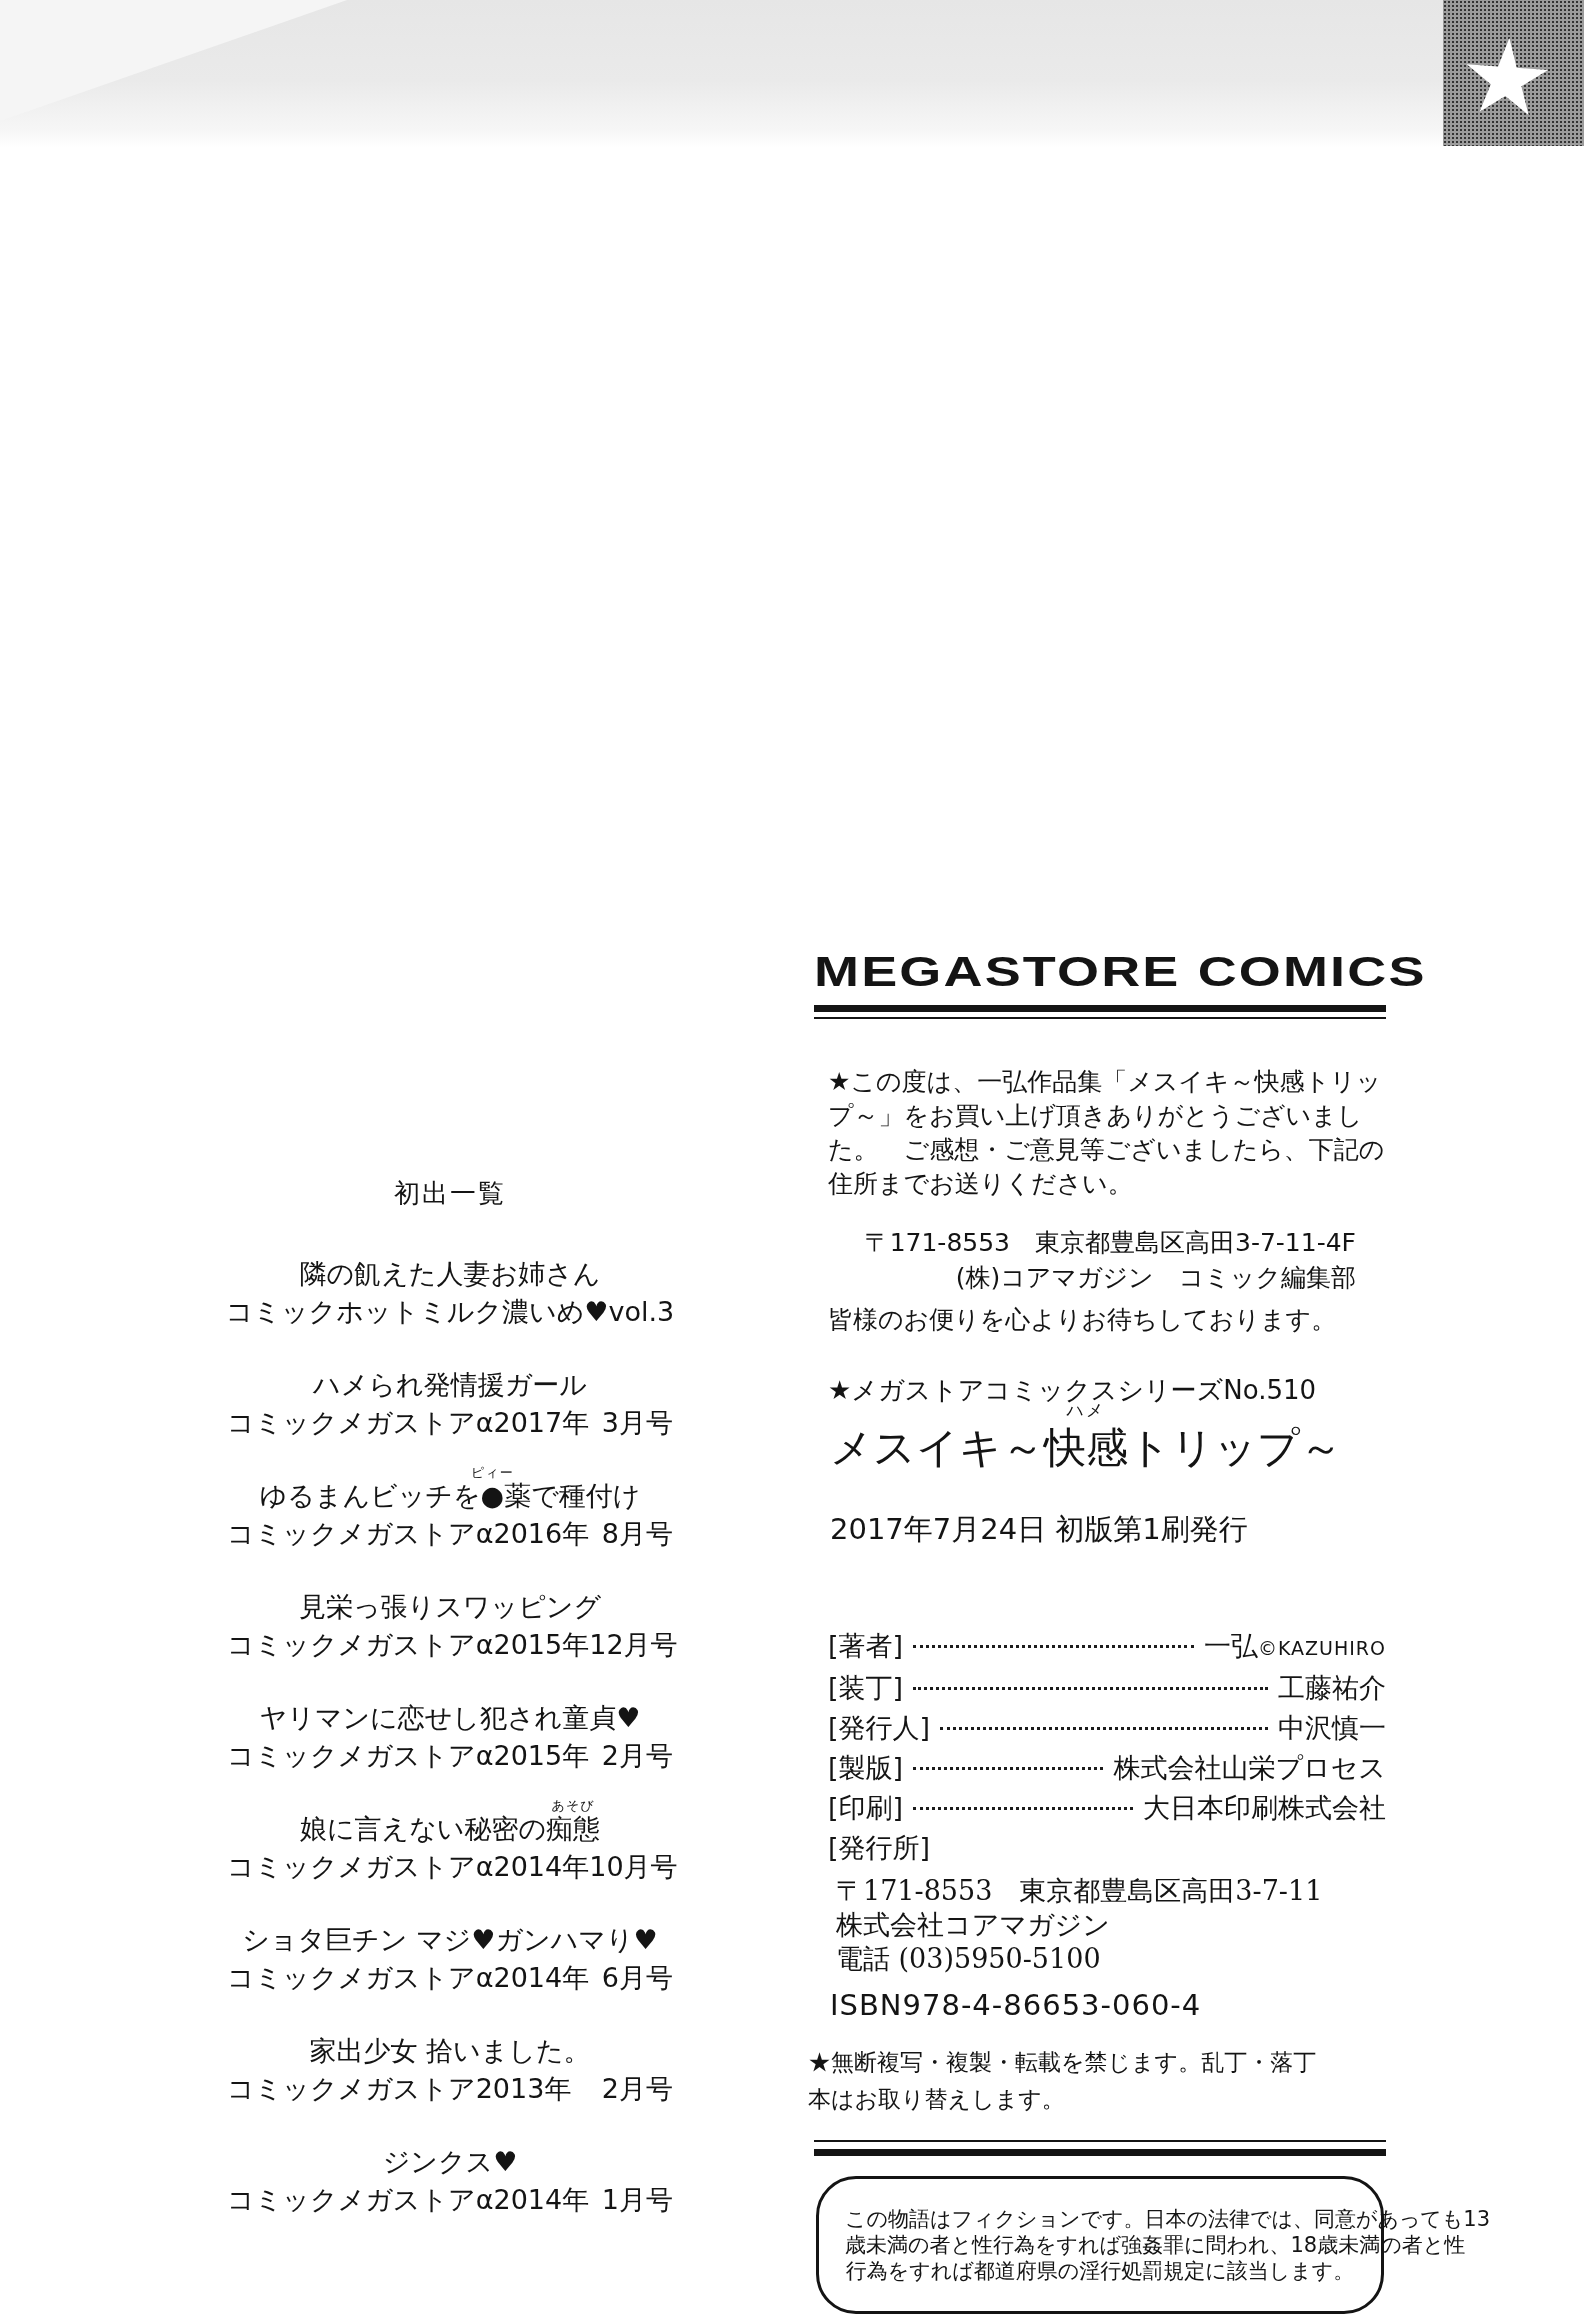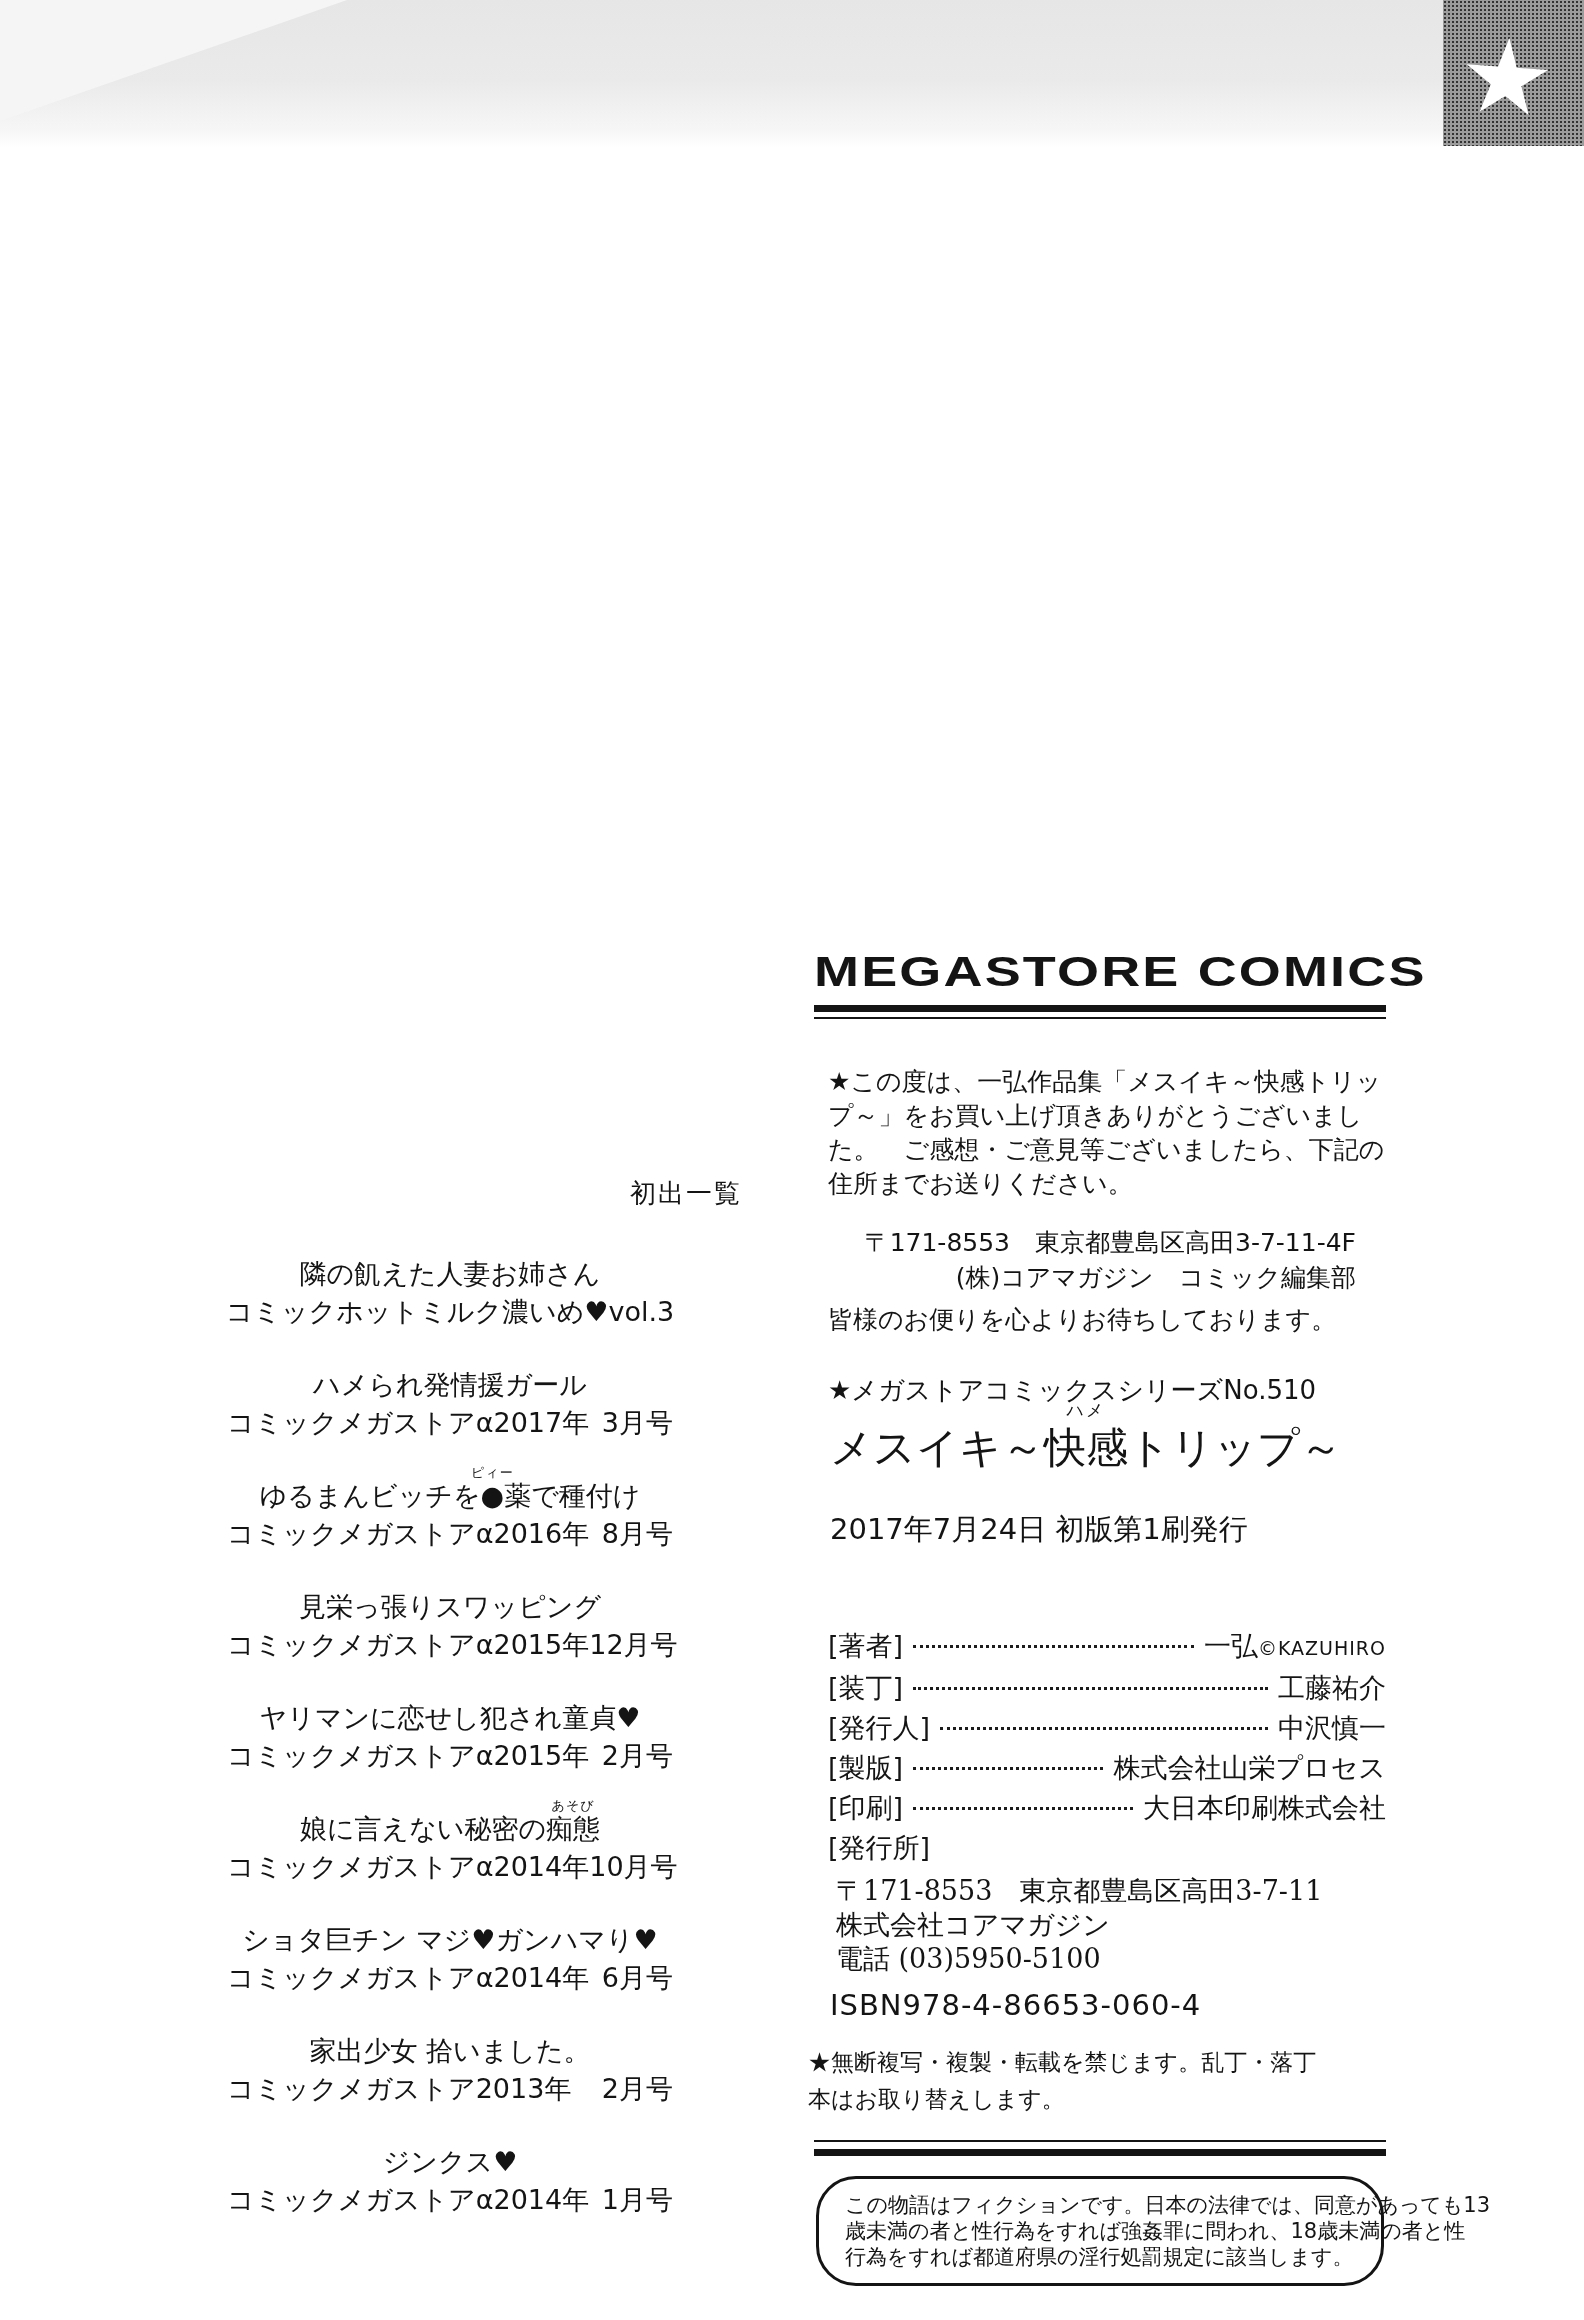"初出一覧" .fp-heading { text-align: right -> none }
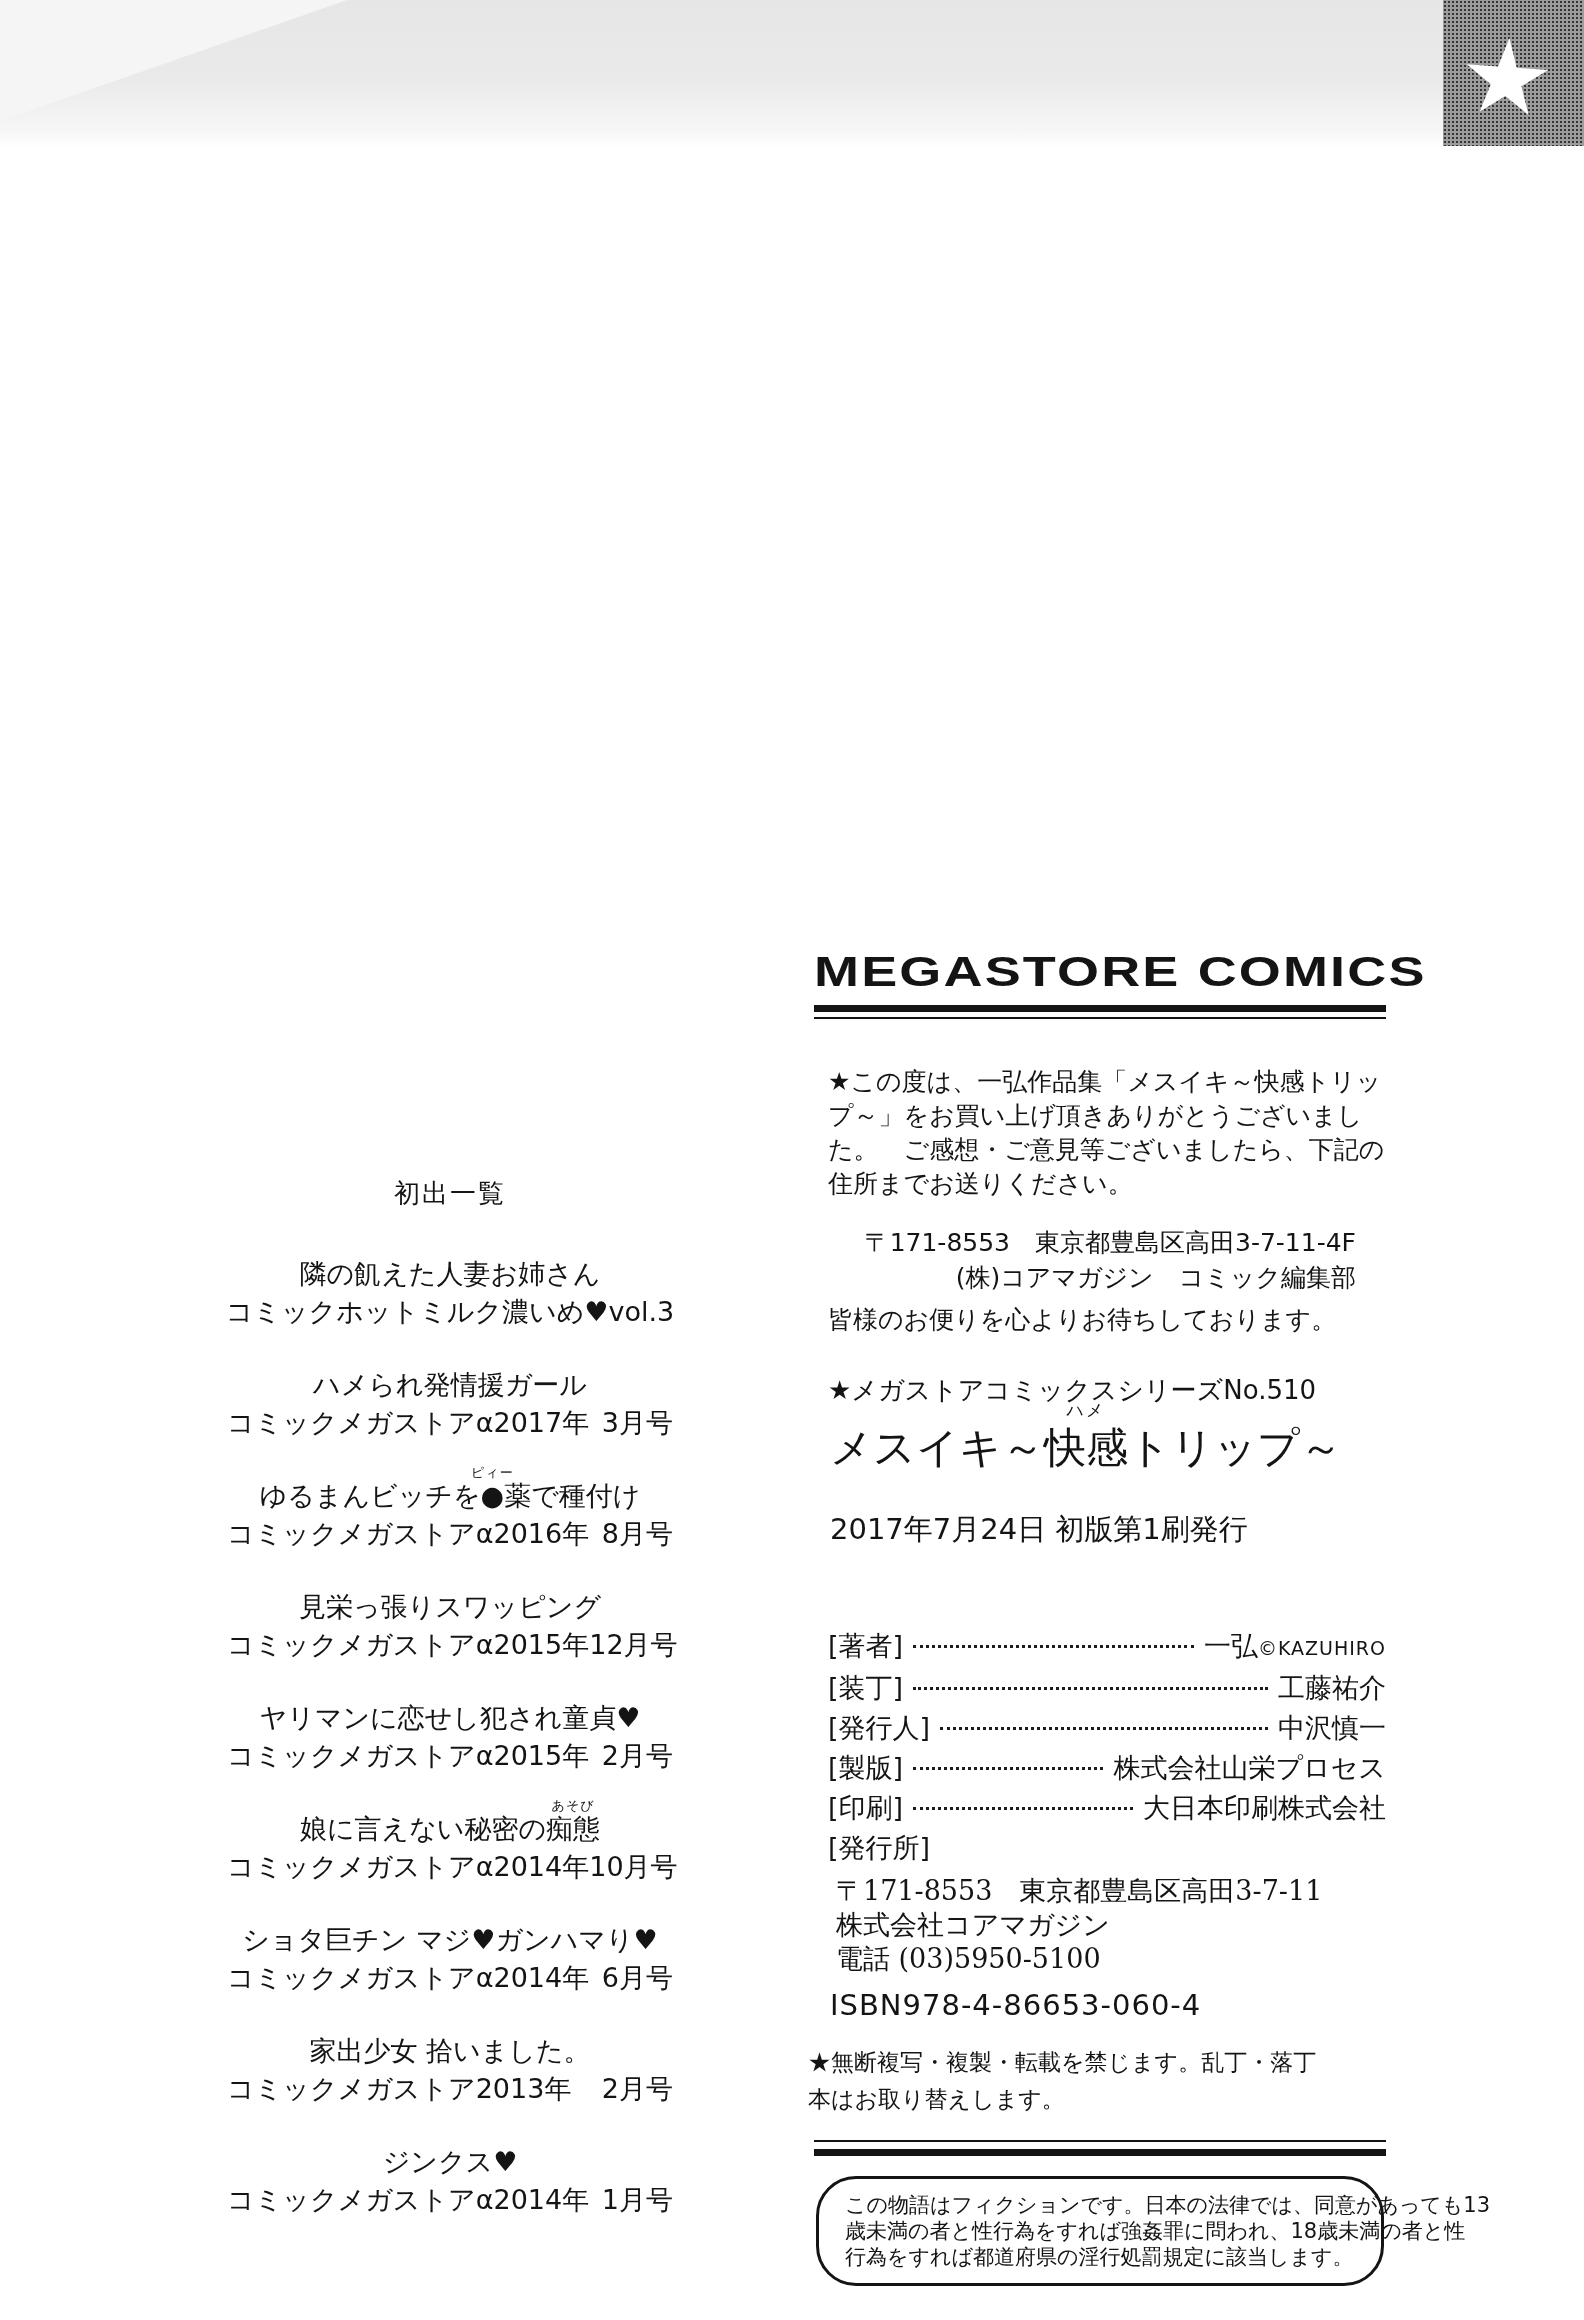"この物語はフィクションです。日本の法律では、同意があっても13" .disclaimer { padding: 13px 26px -> 27px 26px; text-align: none -> center }
